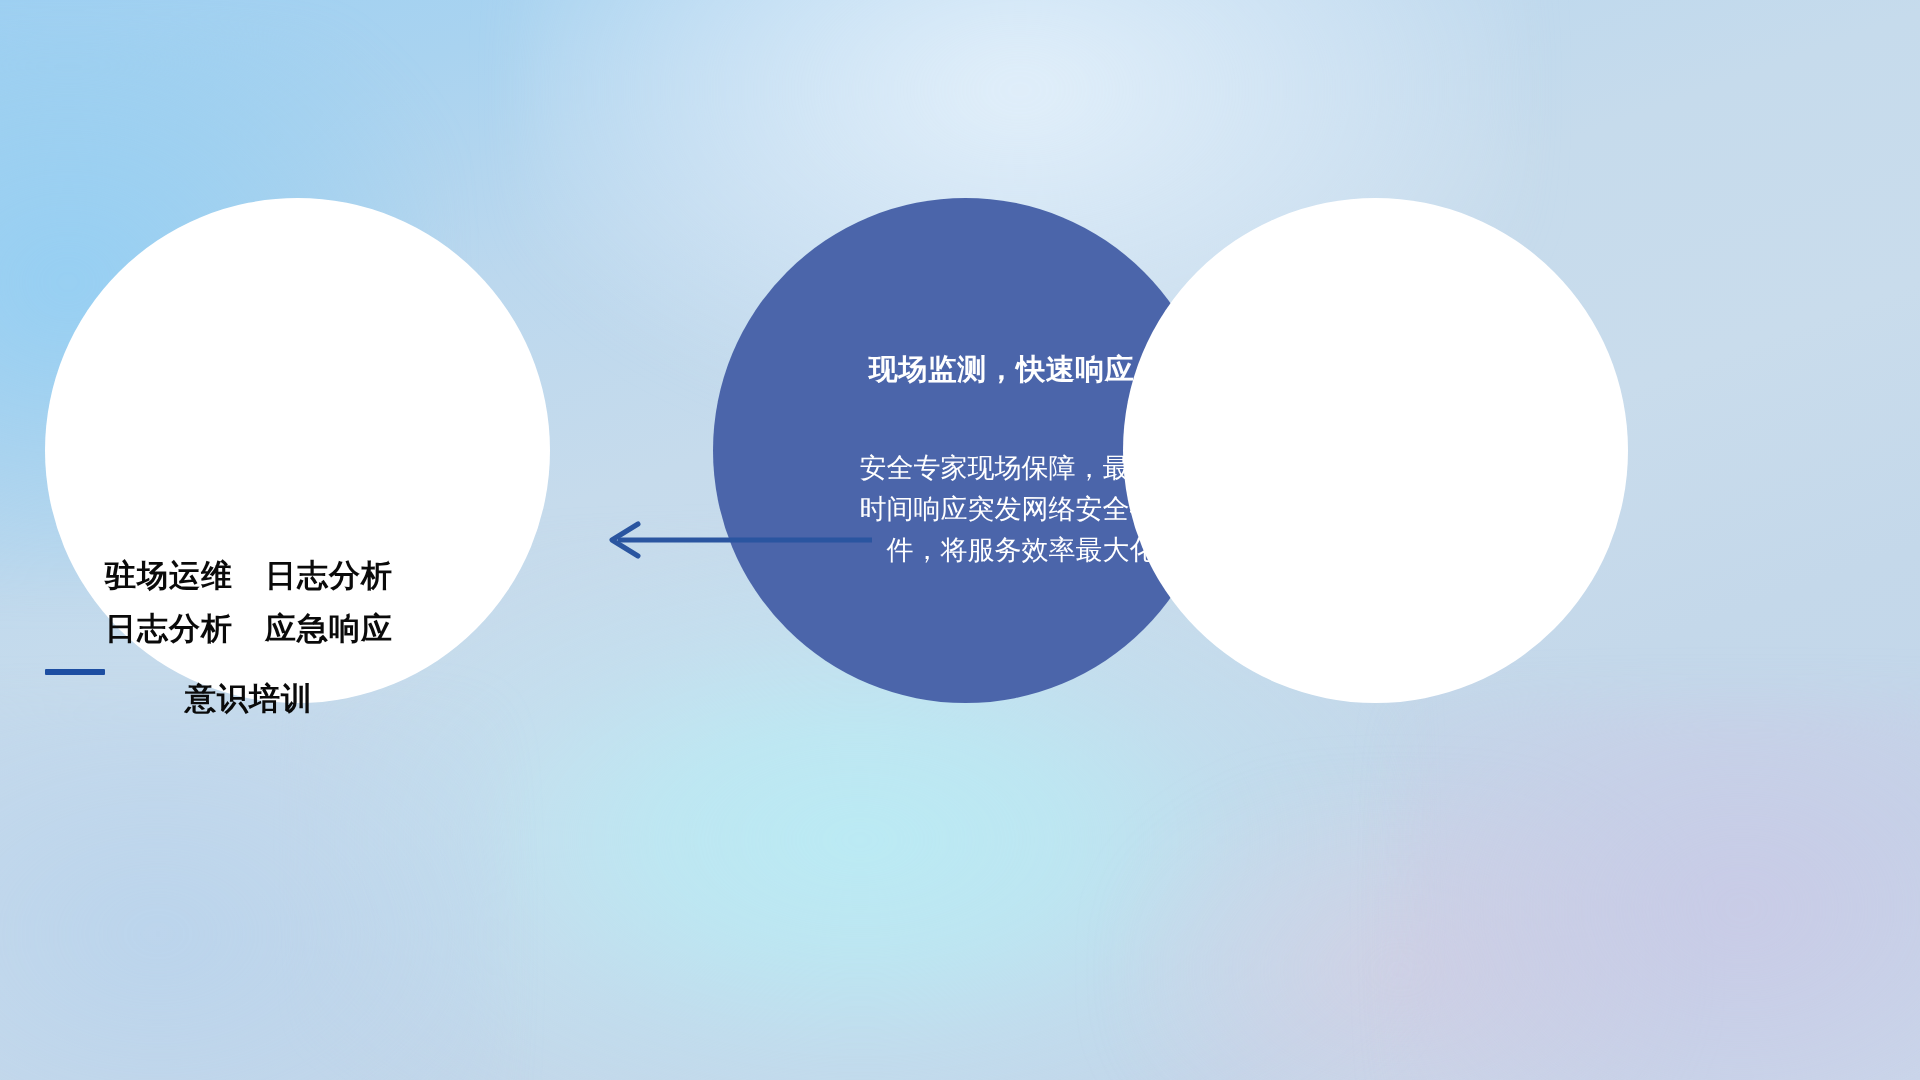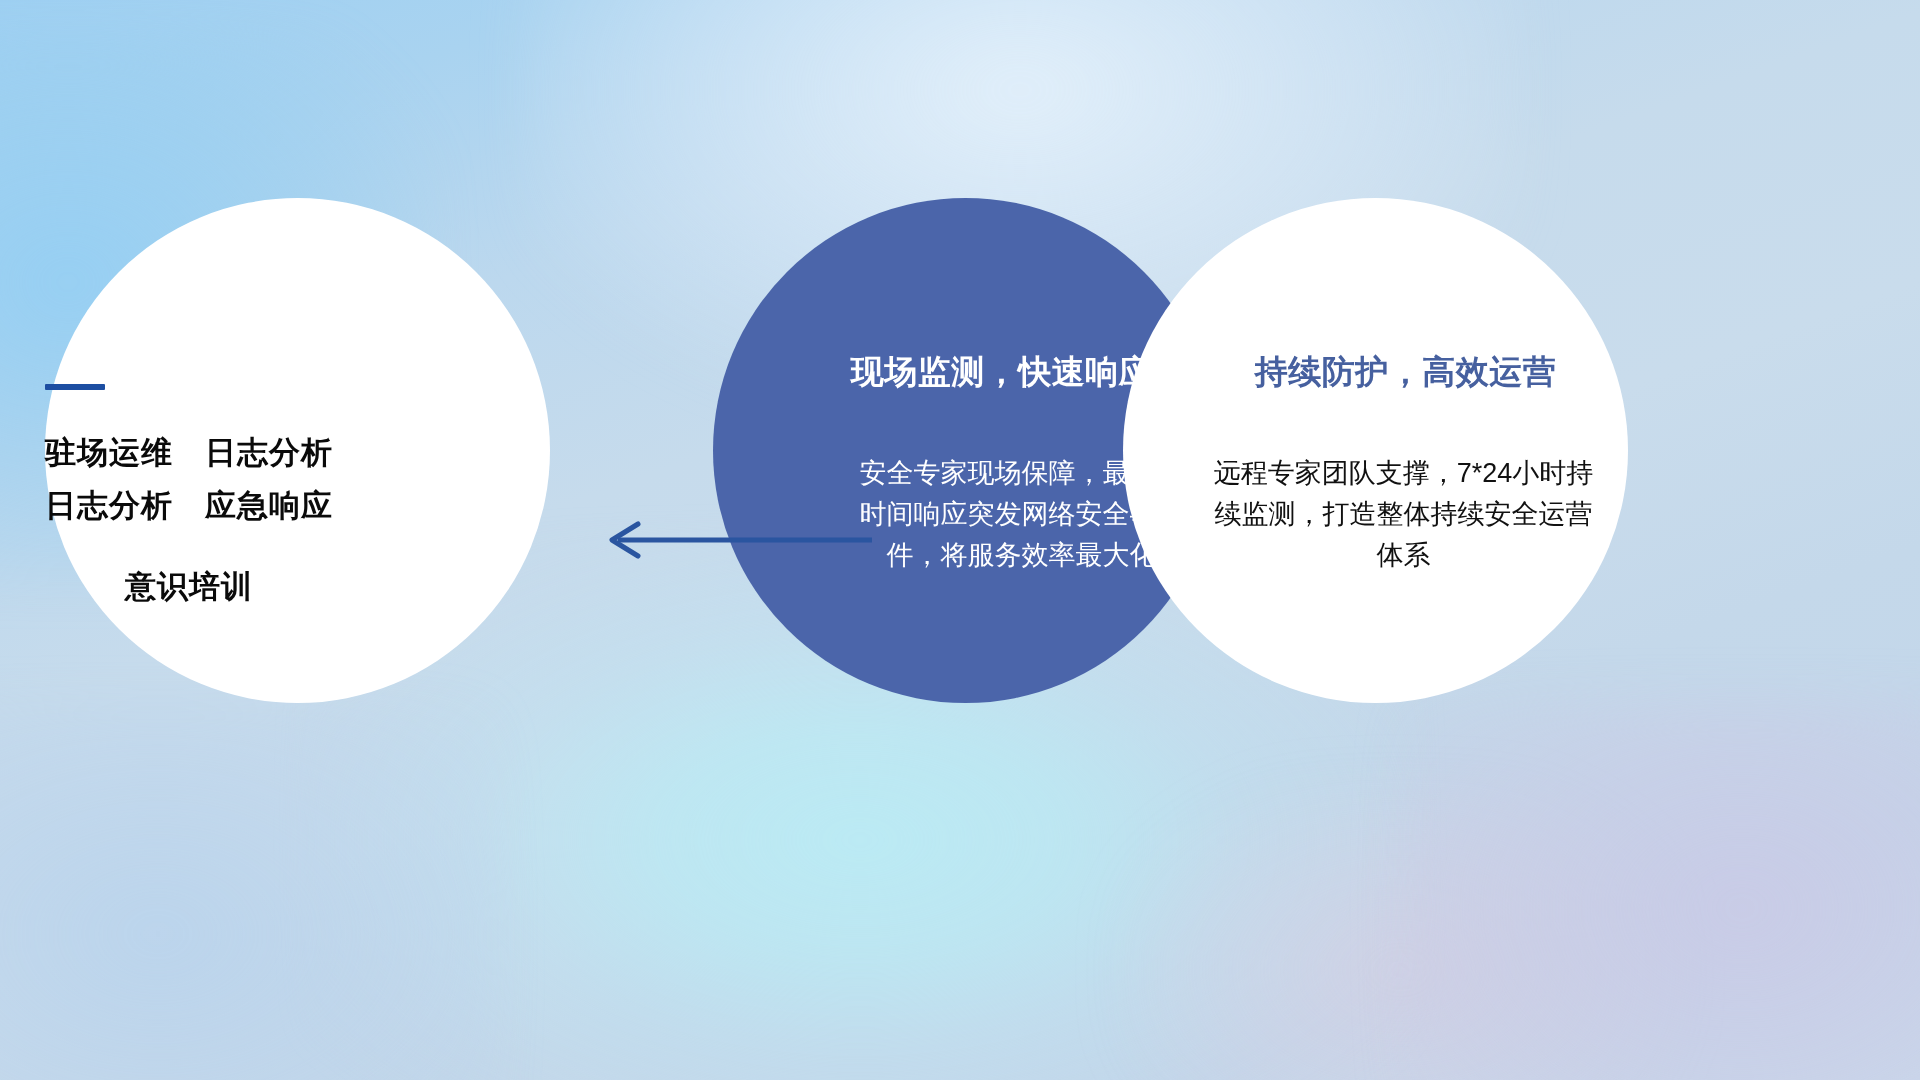"现场监测，快速响应" .mid-title { font-size: 33px -> 29px }
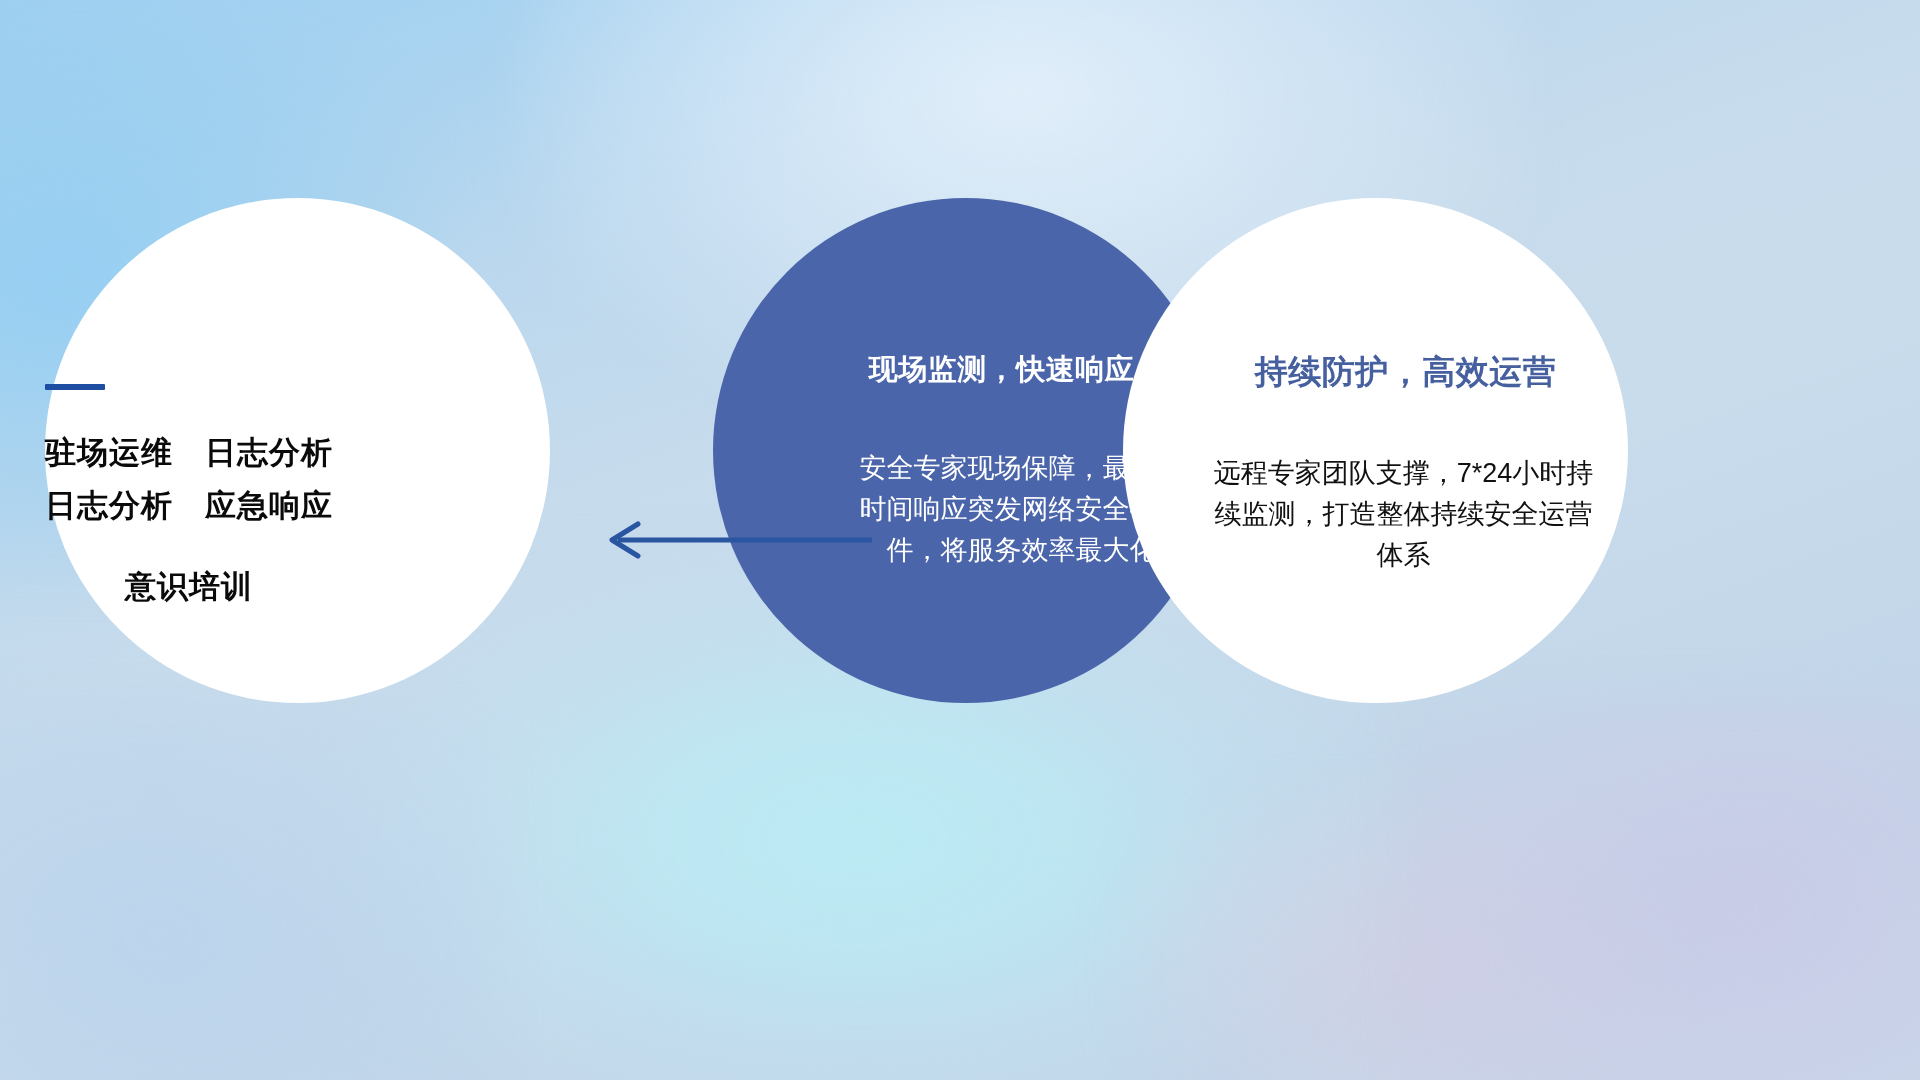"持续防护，高效运营" div.right-inner { html: <div> <div>持续防护，高效运营</div> <div>远程专家团队支撑，7*24小时持续监测，打造整体持续安全运营体系</div> </div> -> none }
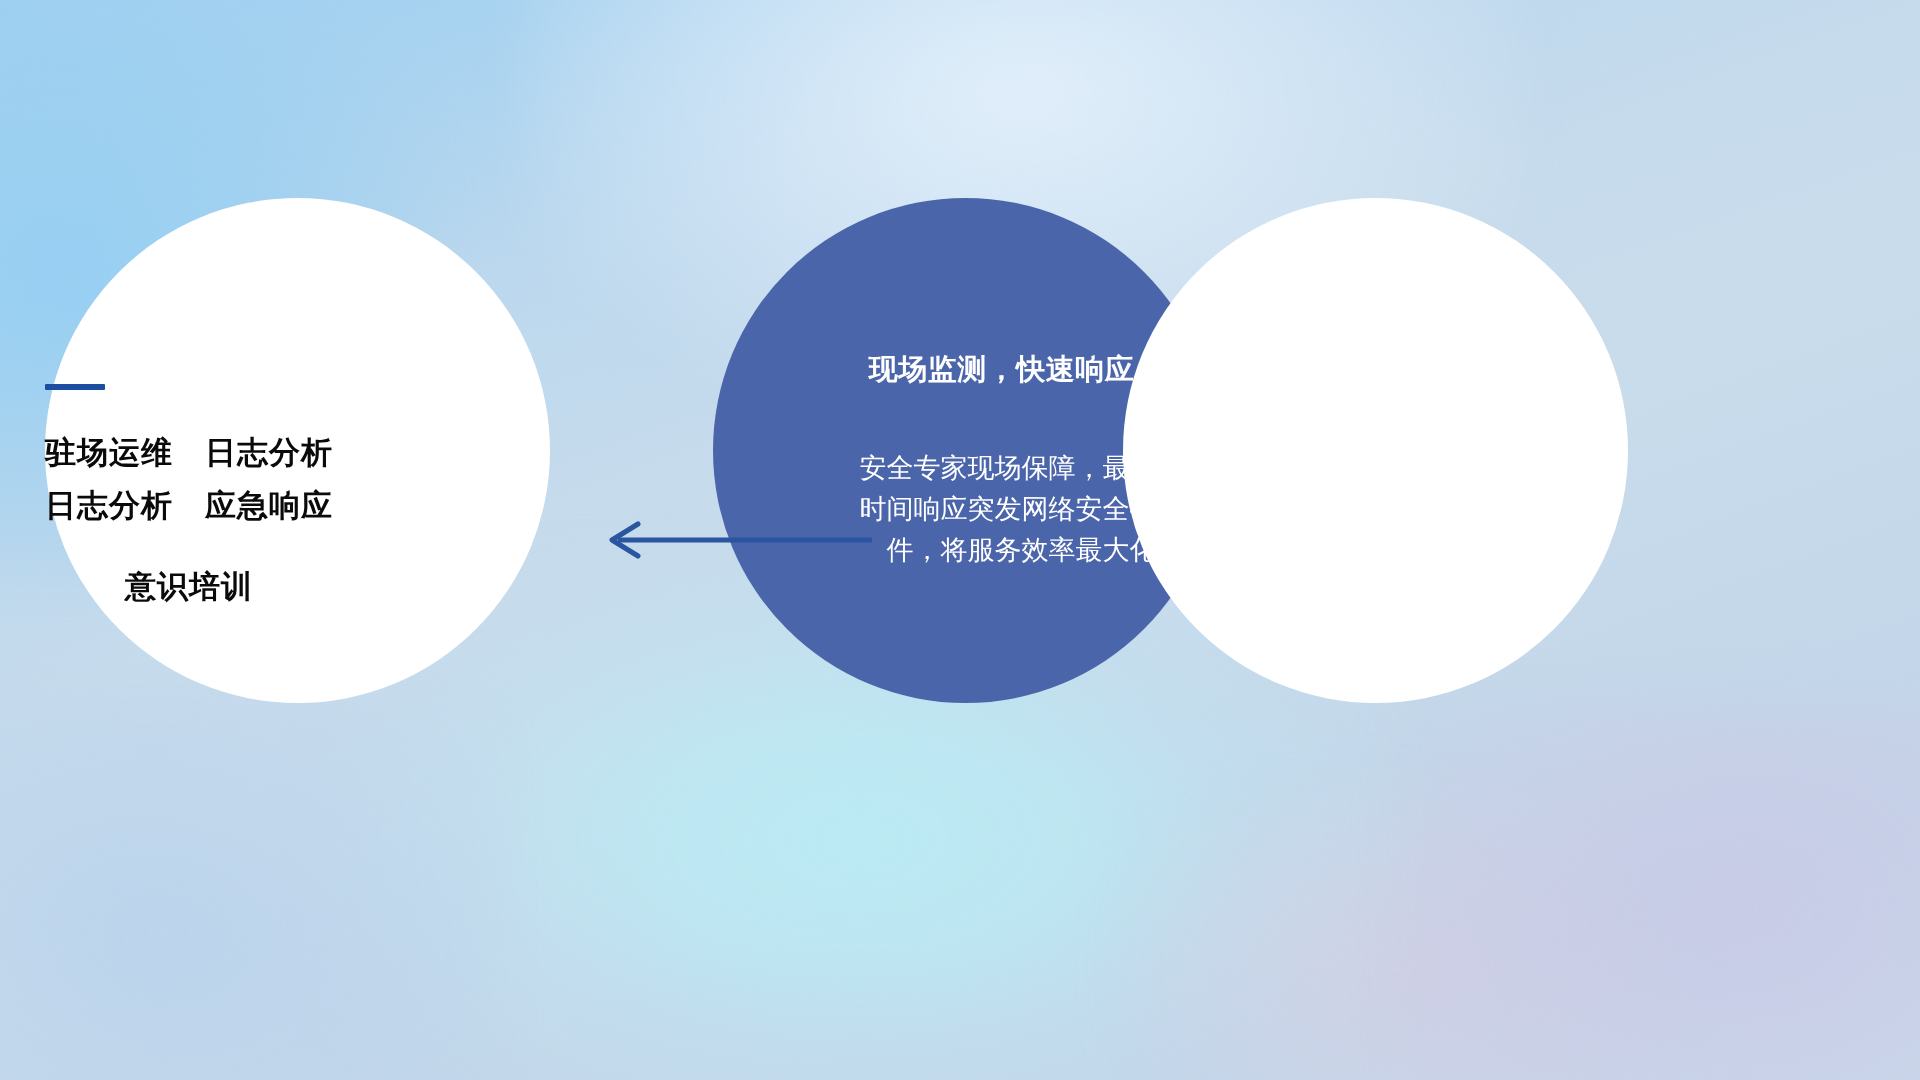"驻场运维 日志分析" .left-inner { align-items: flex-start -> flex-end; flex-direction: column -> row; top: 198px -> 214px }
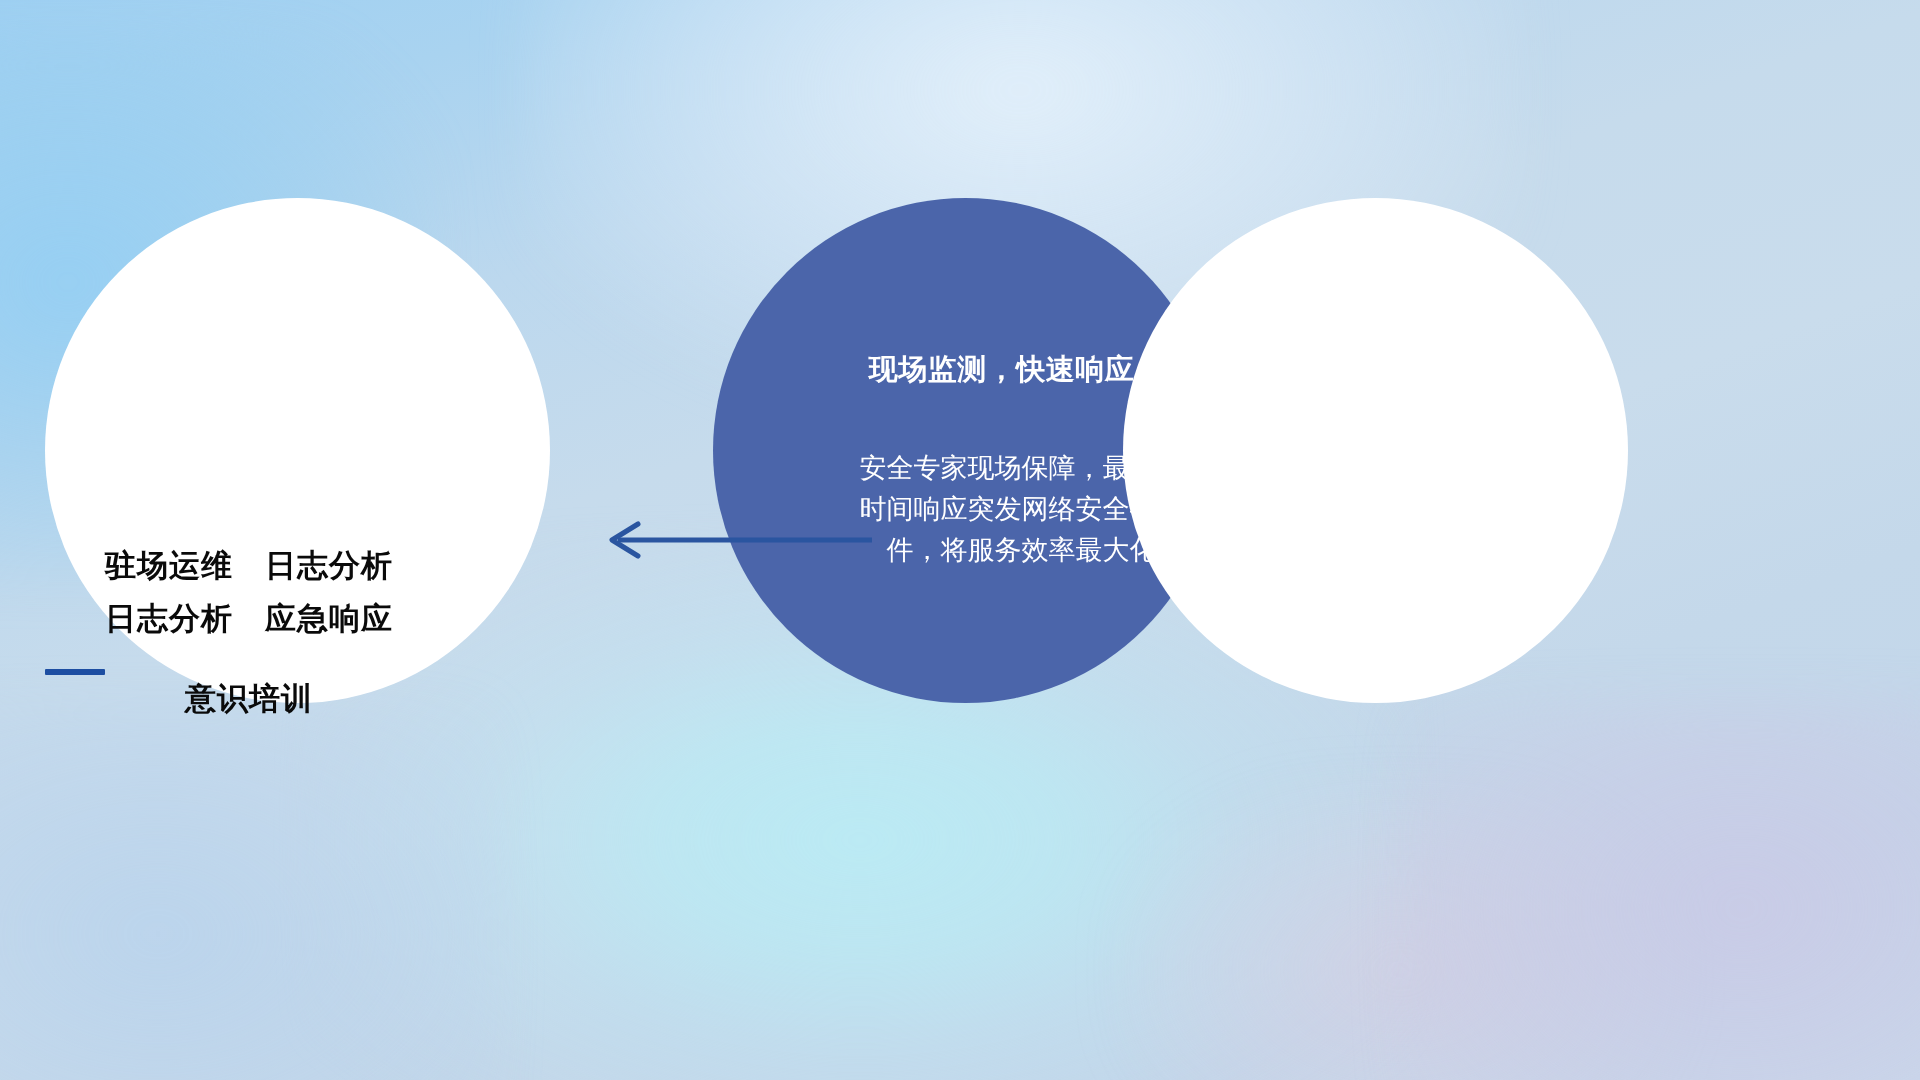"意识培训" .left-line.last { margin-top: 28px -> 18px }
